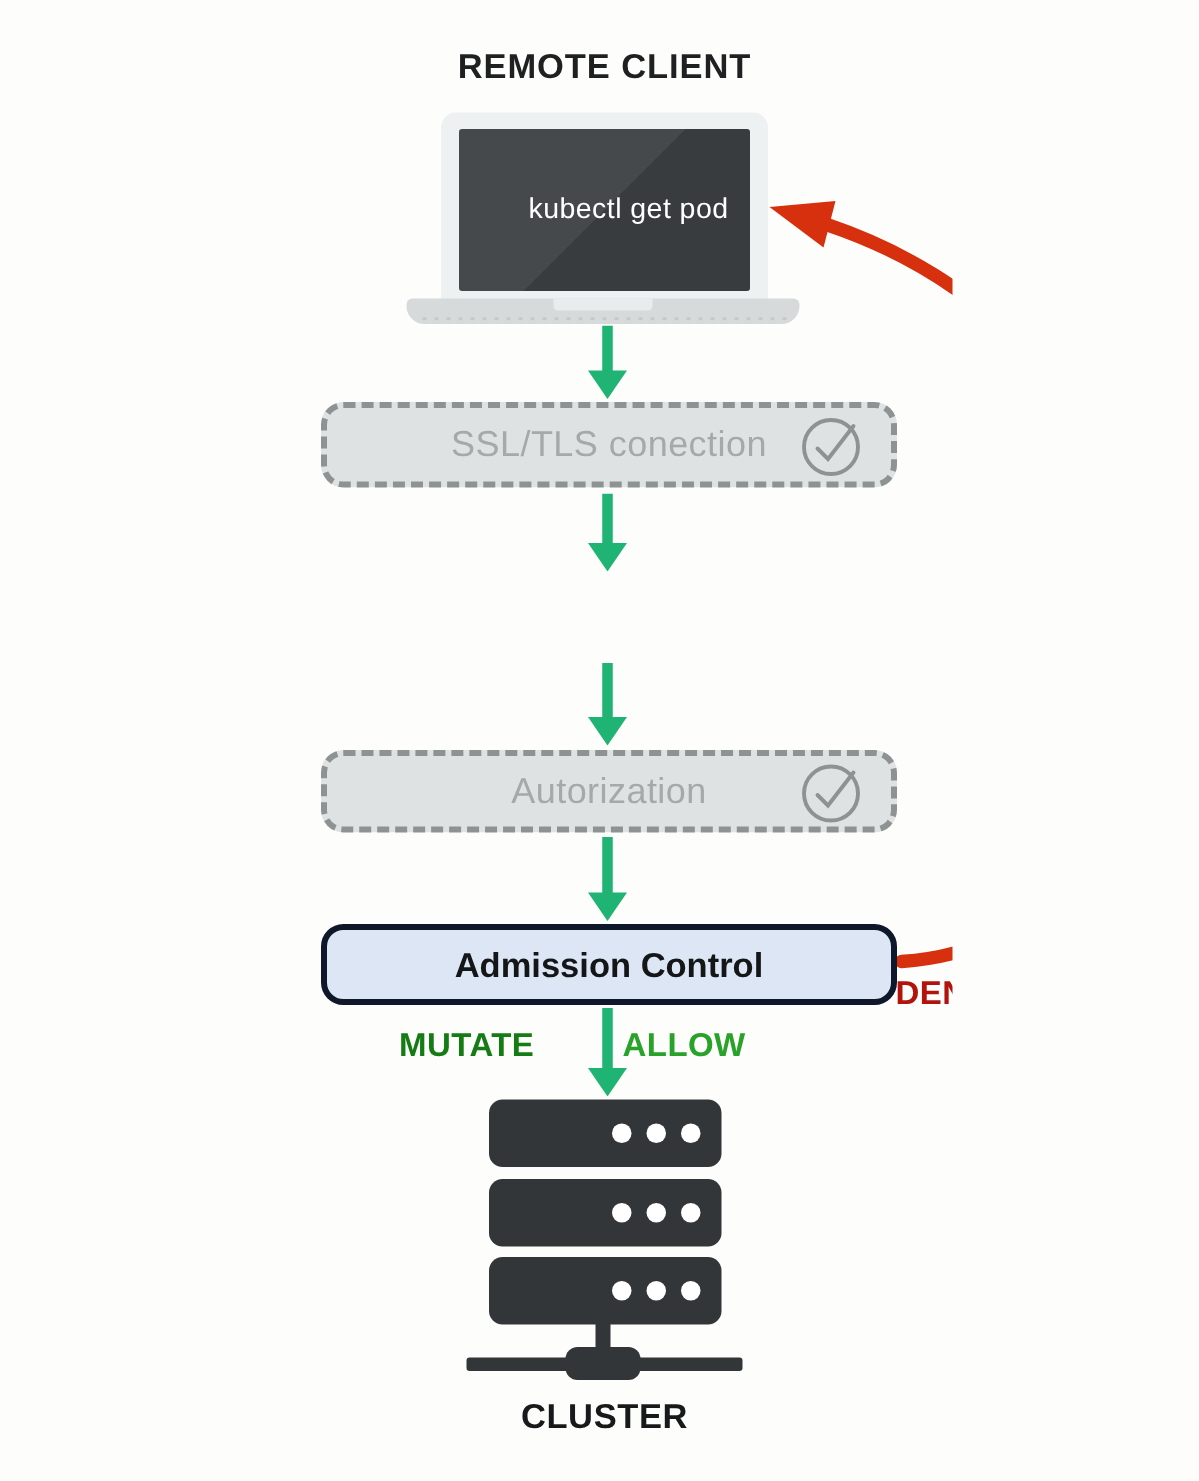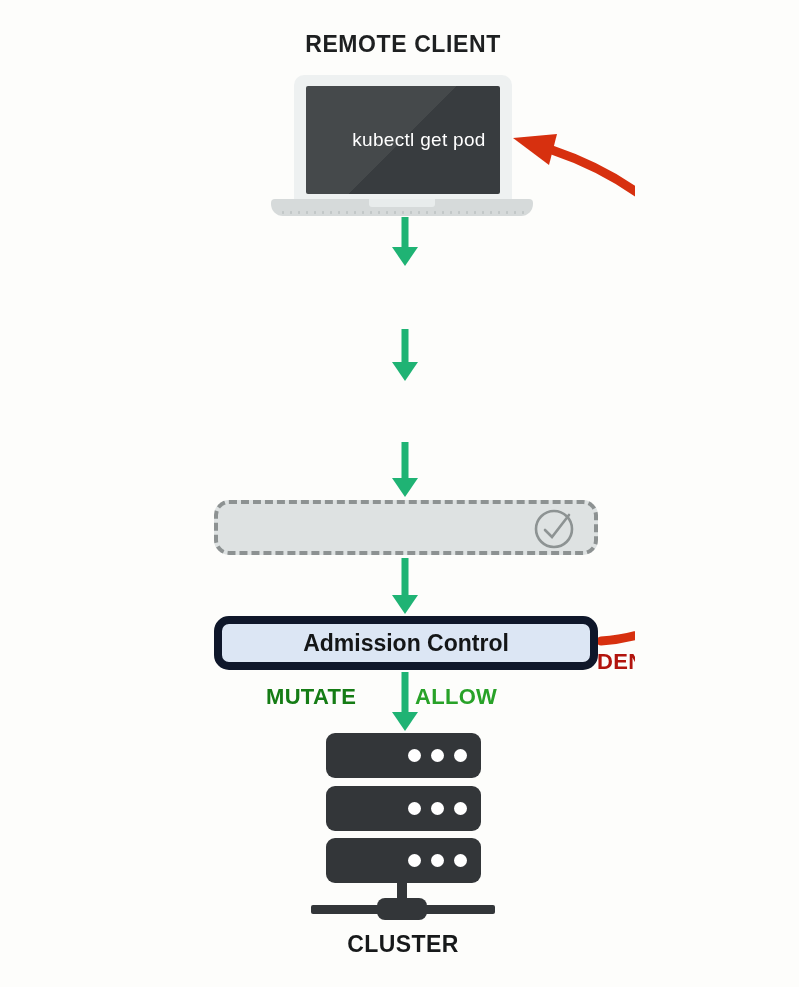"SSL/TLS conection" div.pbox { html: none -> <div> <span>SSL/TLS conection</span> <svg> <circle></circle> <path></path> </svg> </div> }
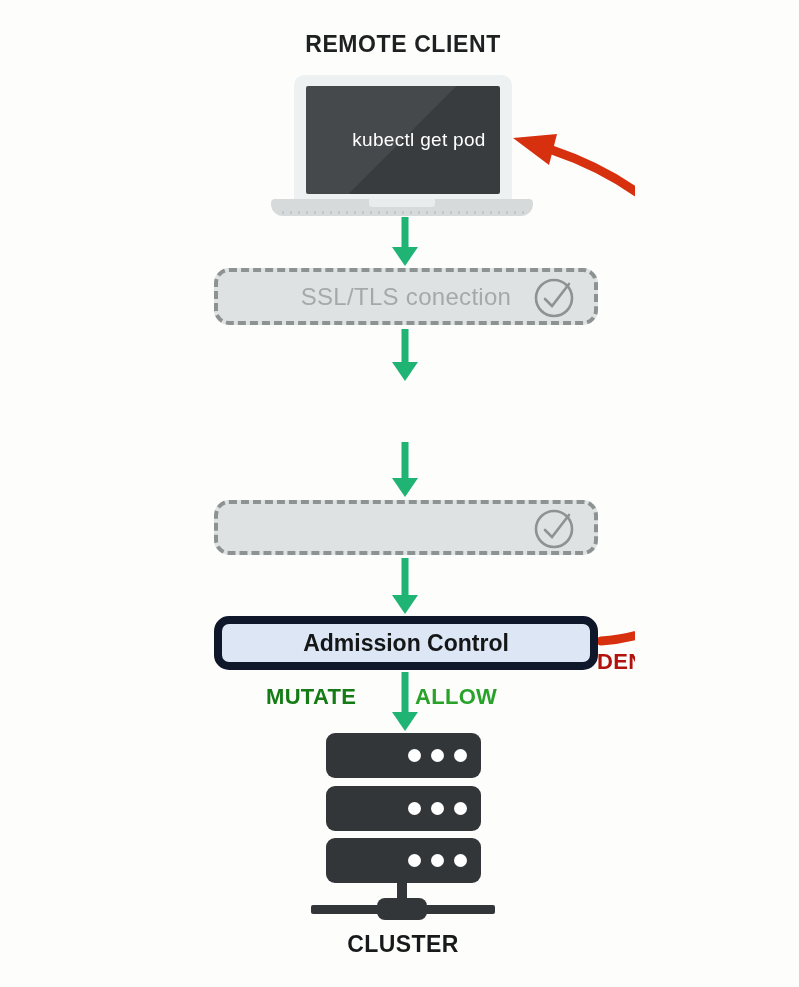"Autorization" span.pbox-label { html: none -> <span>Autorization</span> }
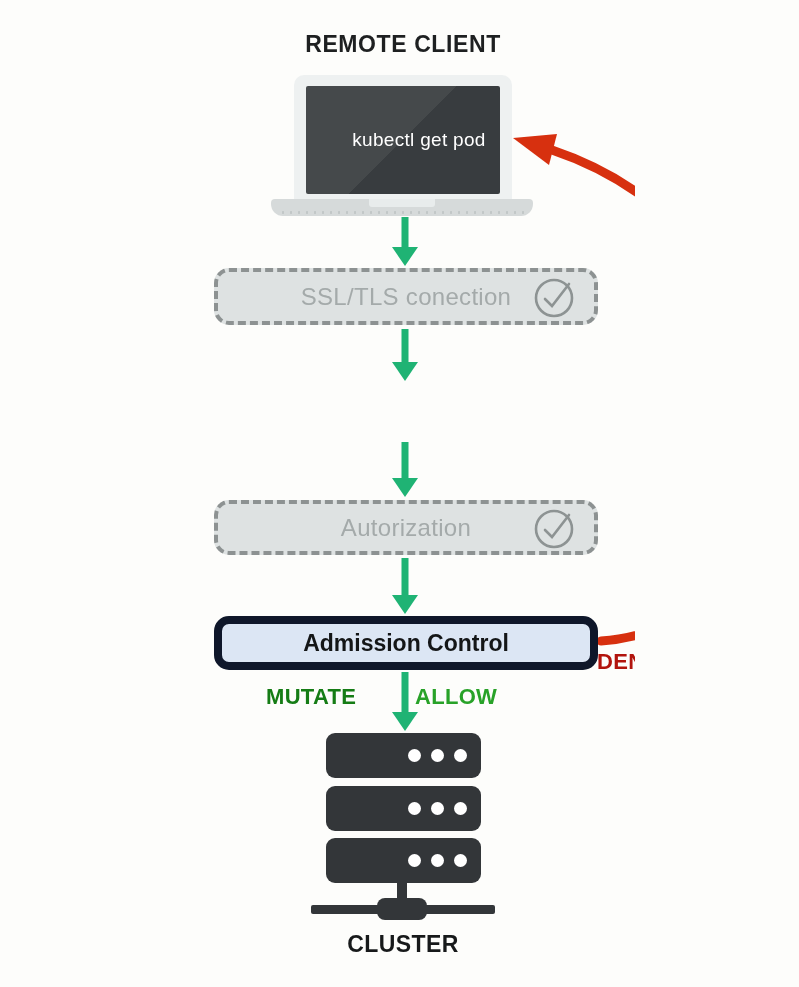"Admission Control" .admission { border: 8px solid #0f172a -> 4px solid #0f172a }
